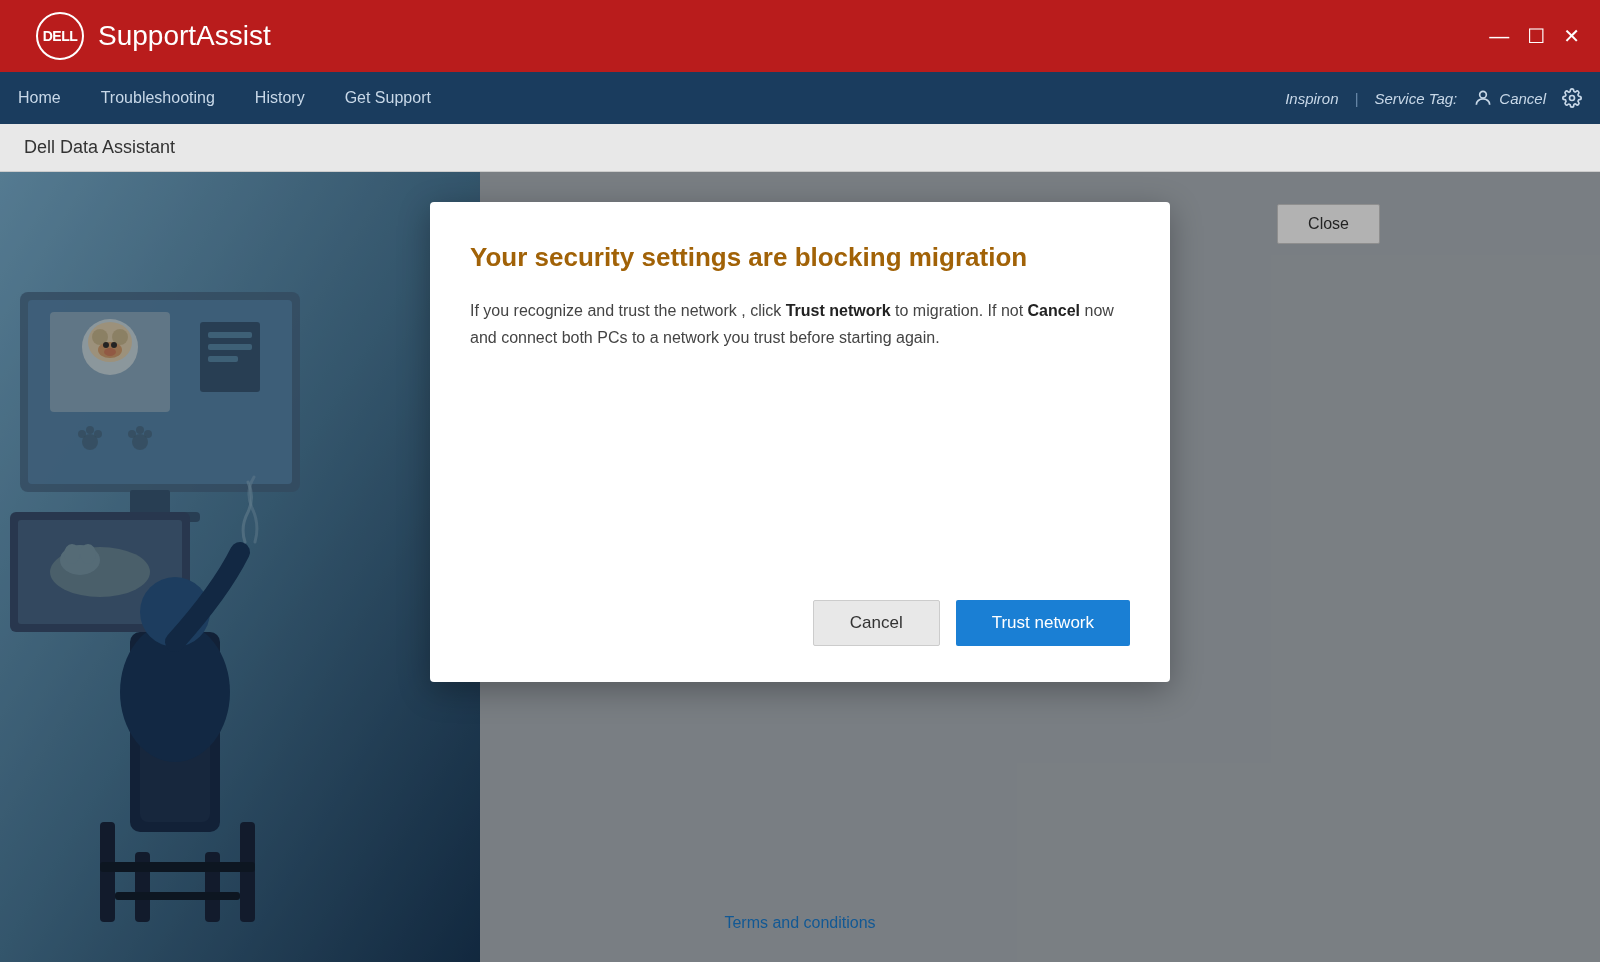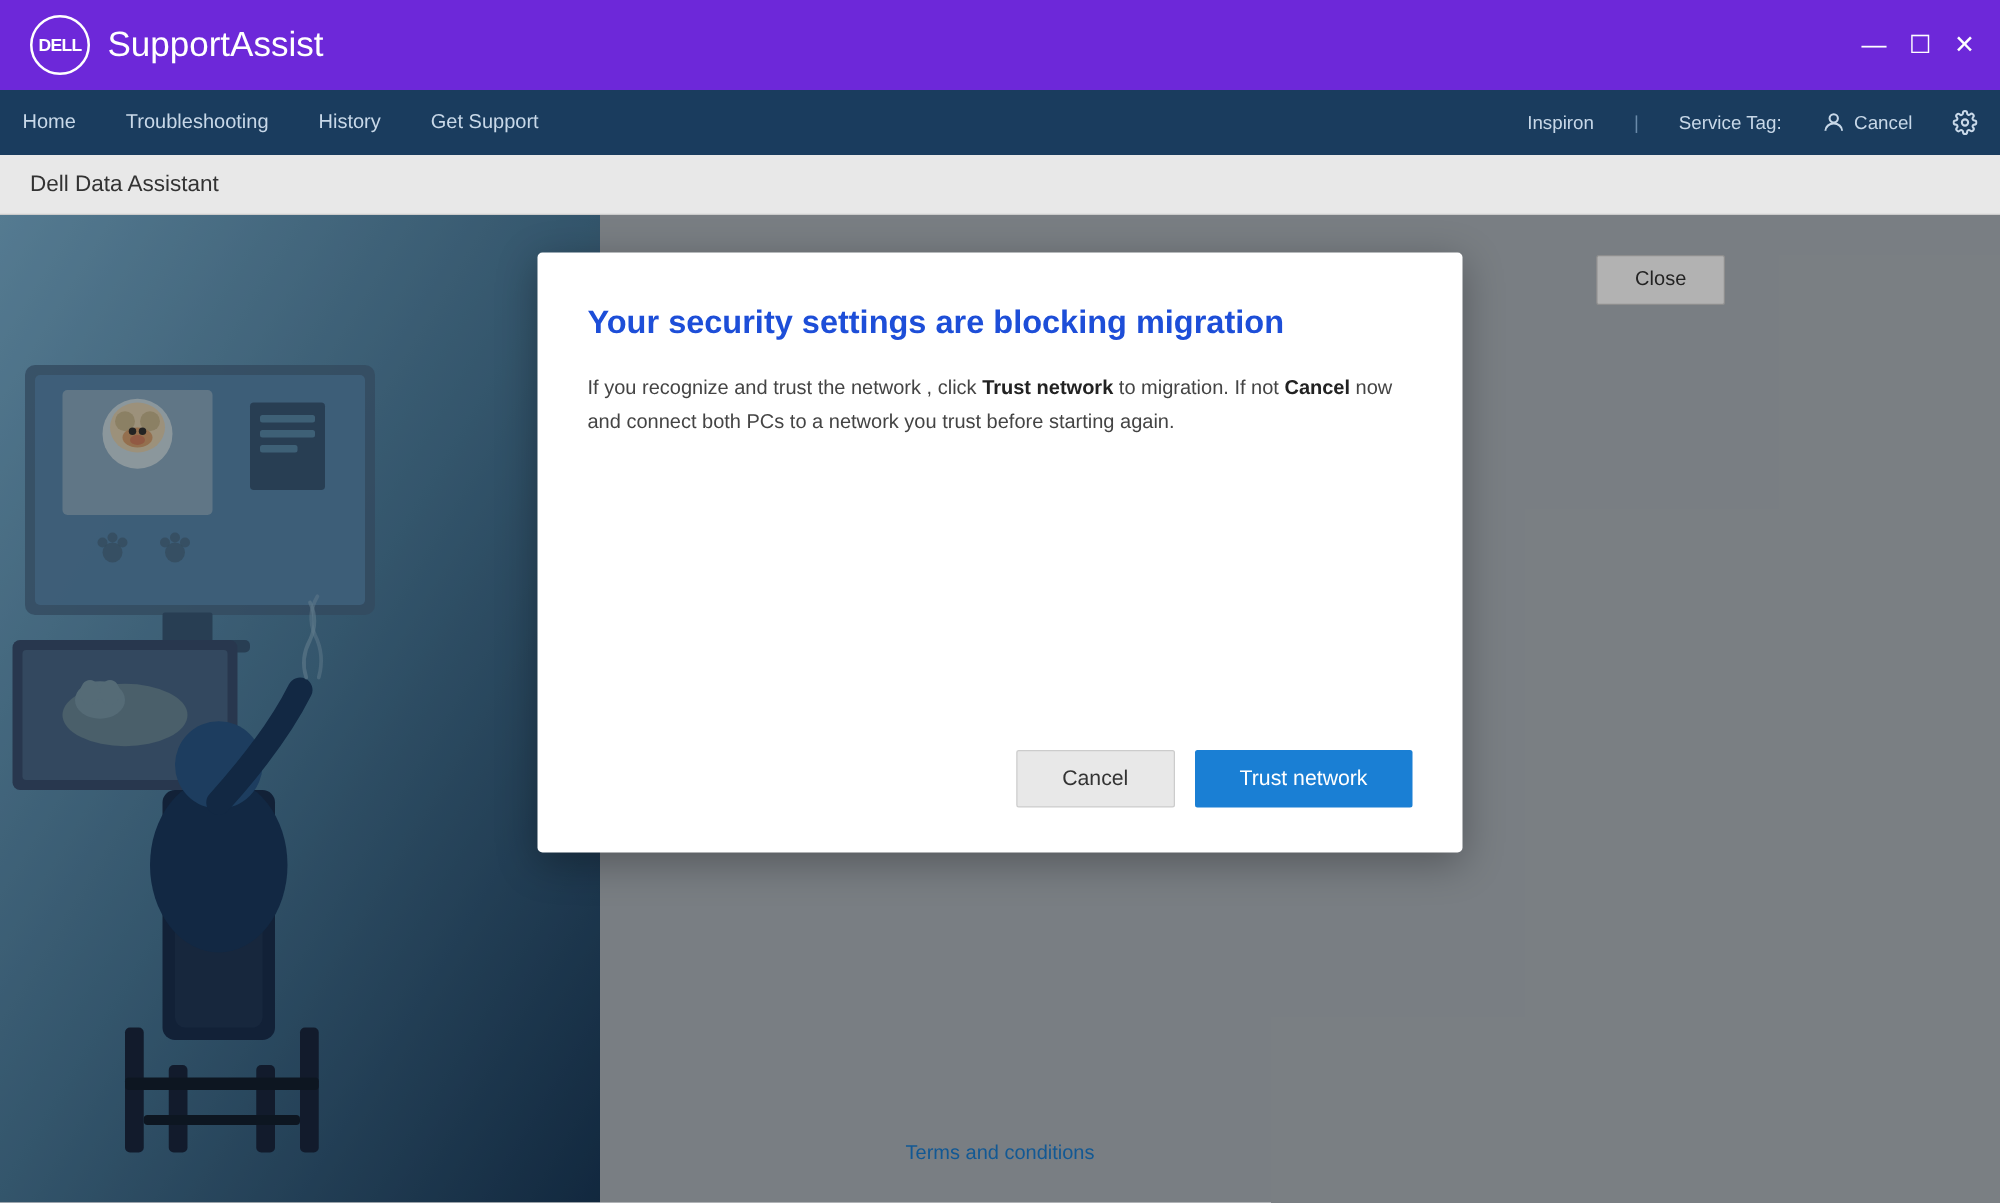"DELL" .title-bar { background: #6d28d9 -> #b91c1c; padding: 0 24px -> 0 36px }
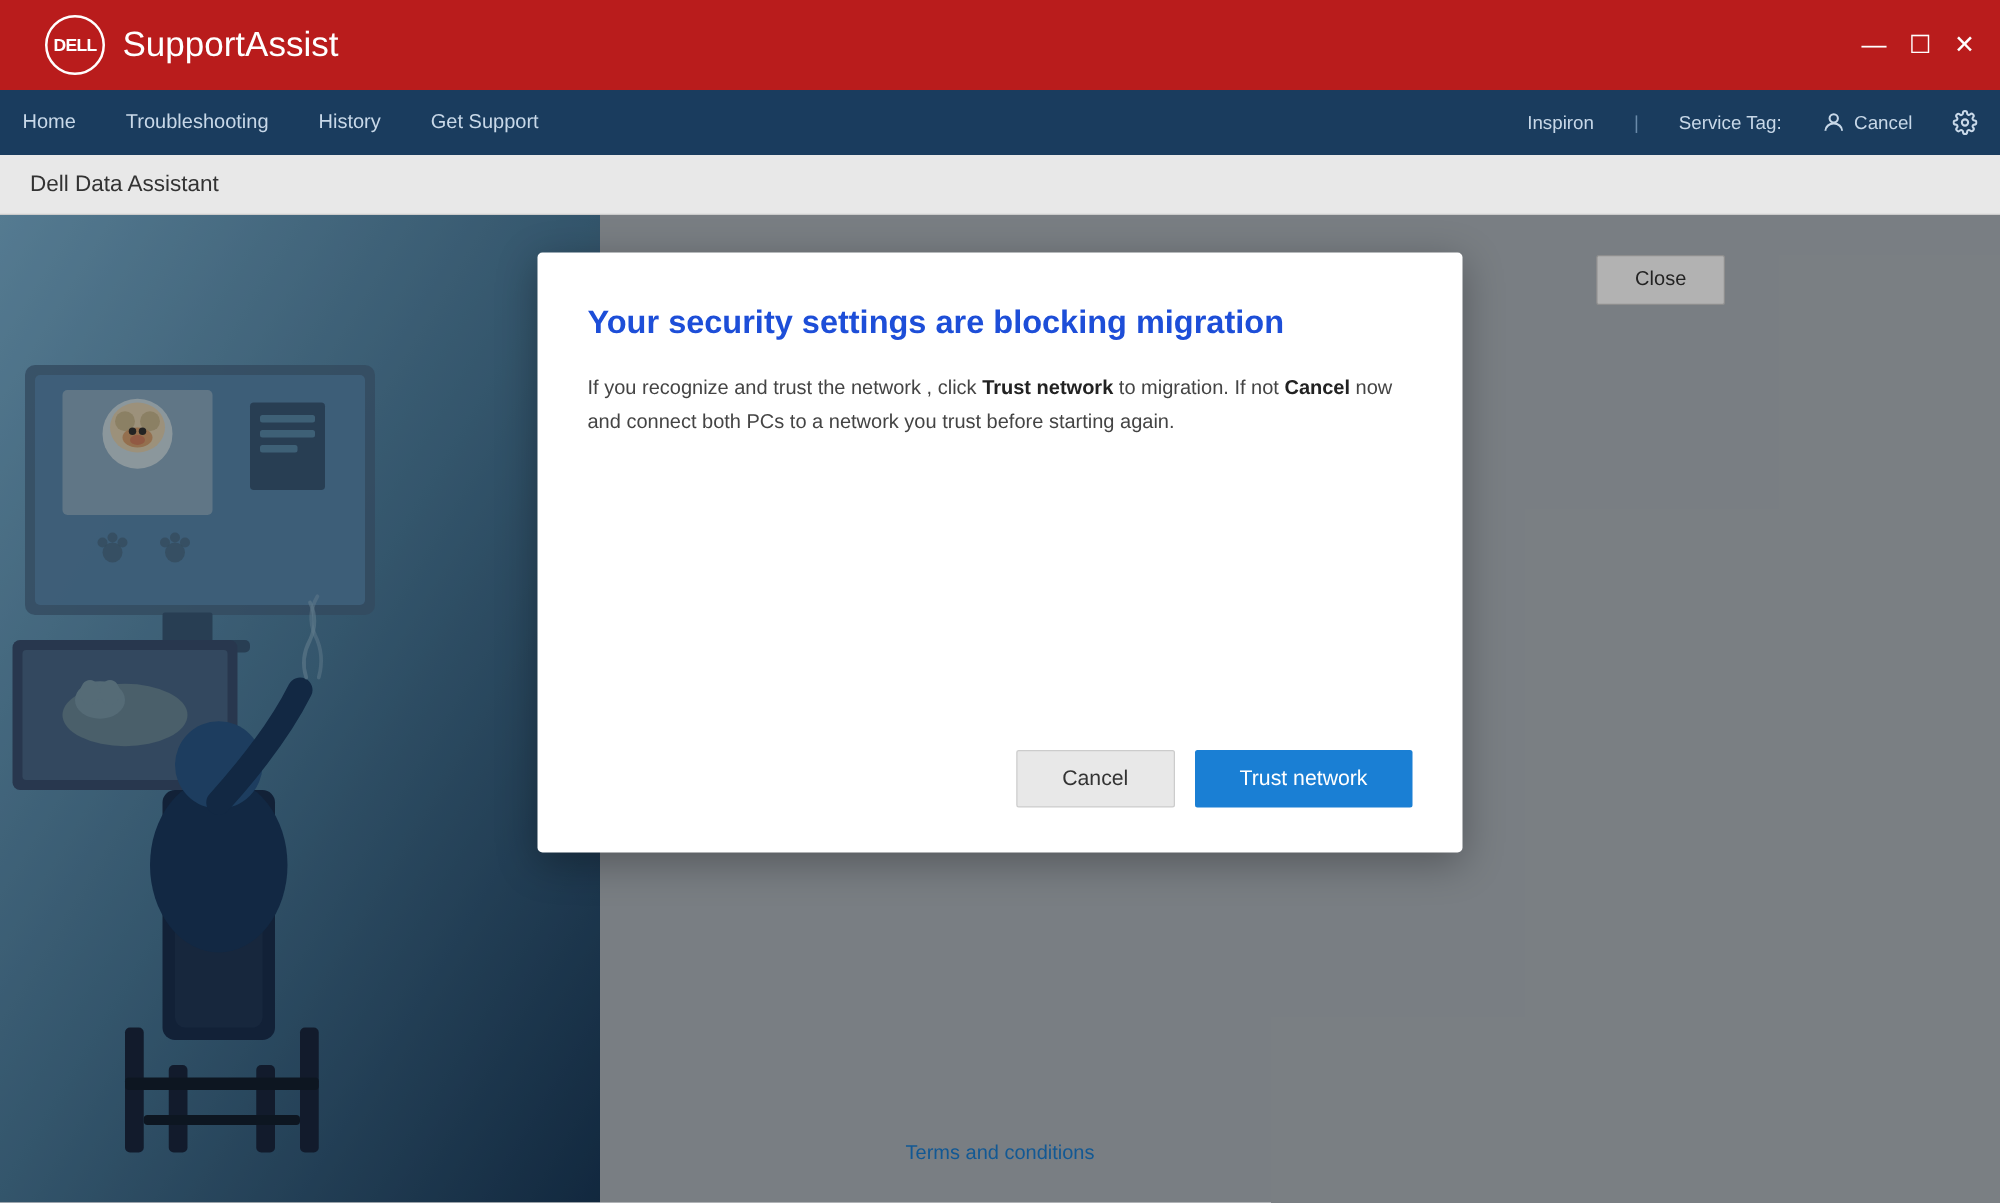"Inspiron" .nav-right { font-style: none -> italic; gap: 32px -> 16px }
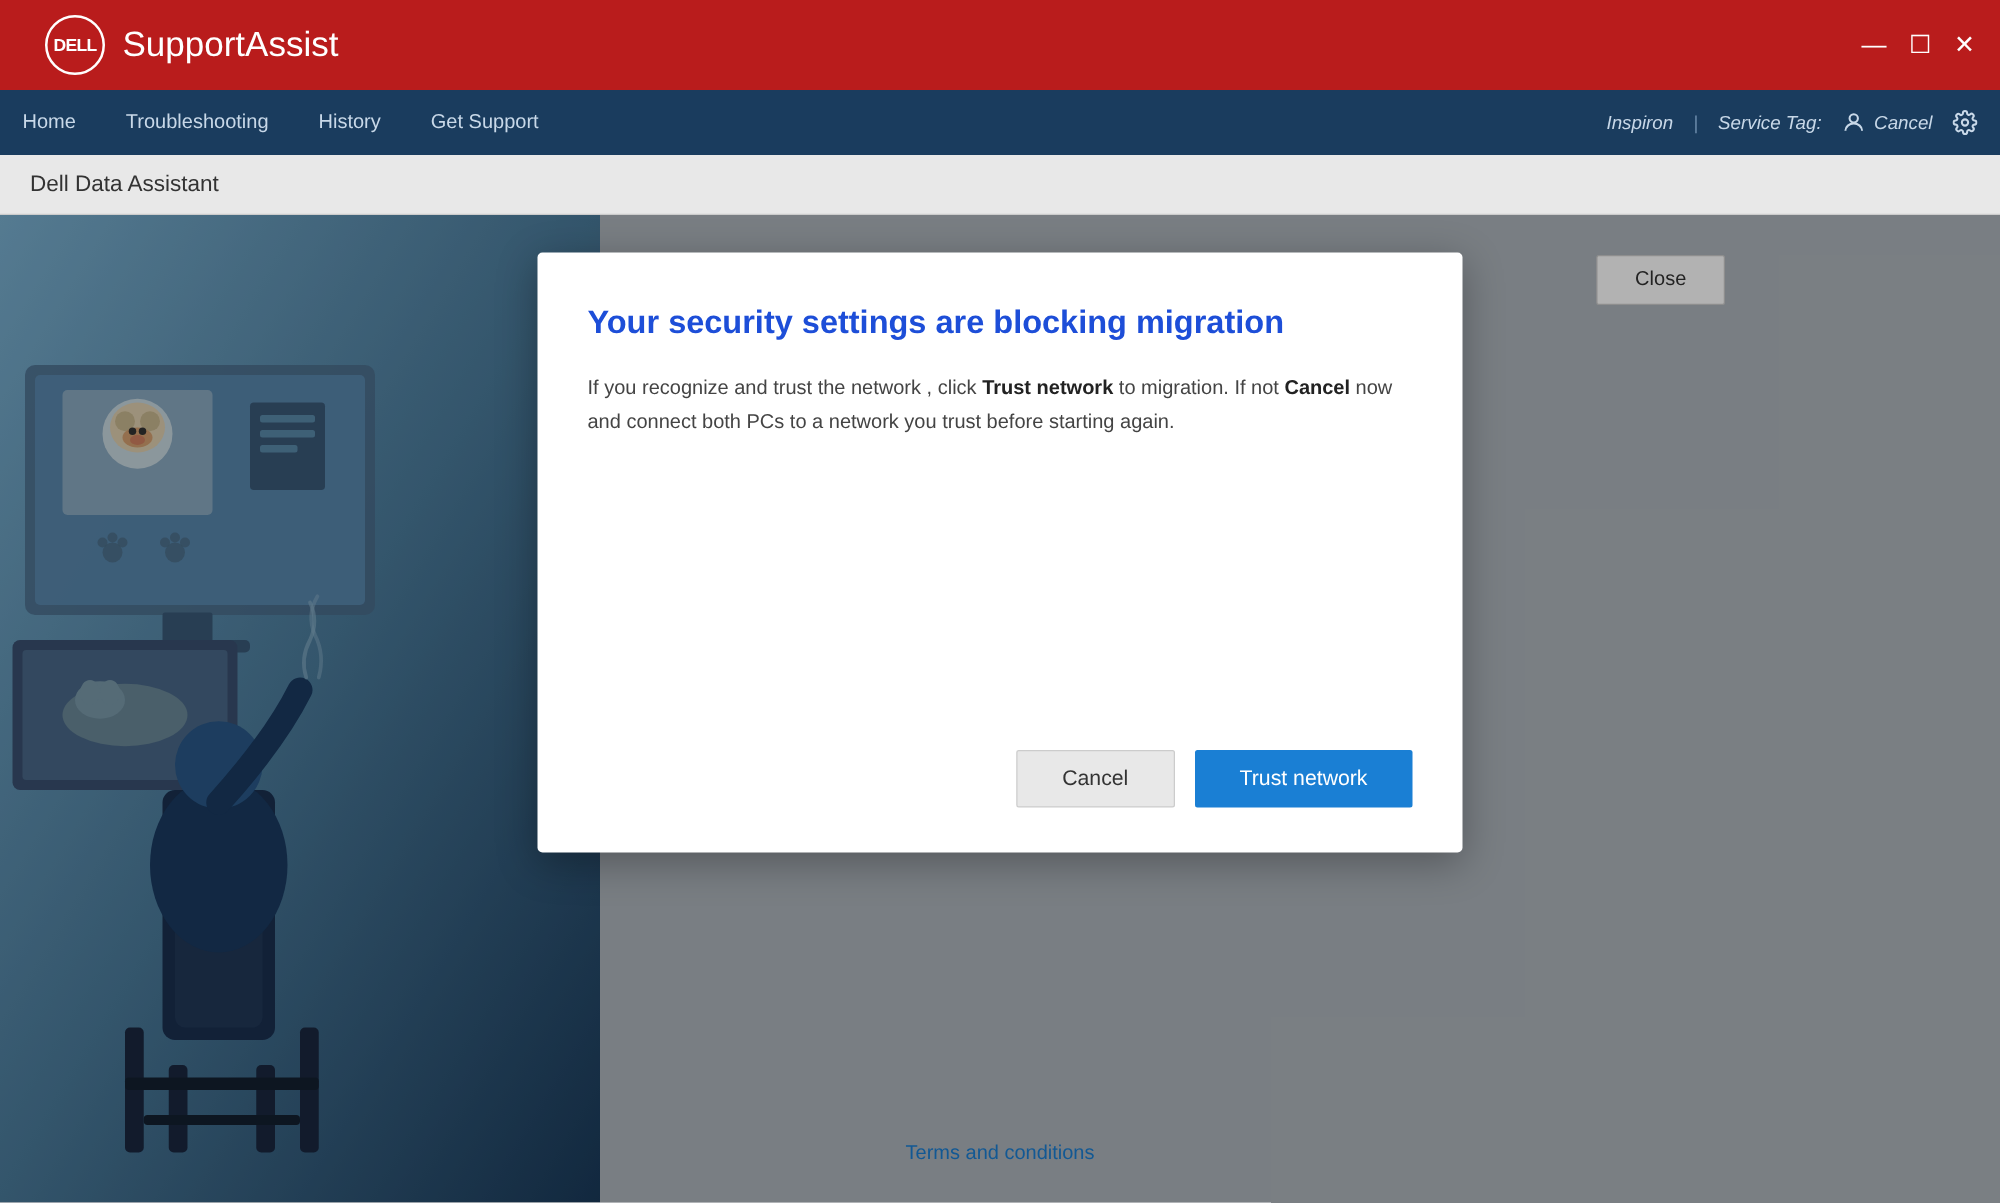"Your security settings are blocking" .modal-title { color: #1d4ed8 -> #a16207 }
